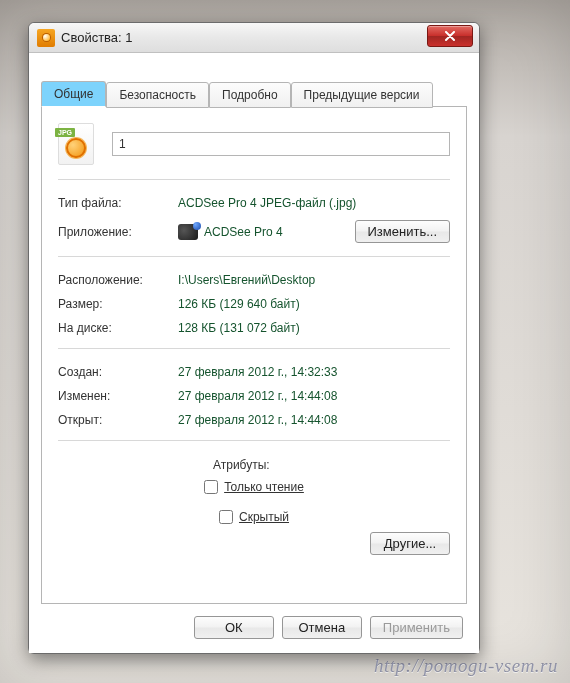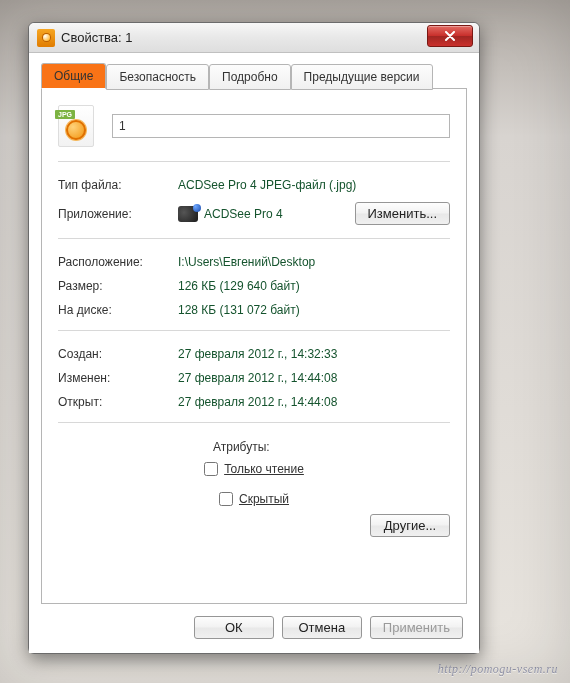"Общие" .tab.active { background: #f97316 -> #7dd3fc; margin-top: none -> 18px }
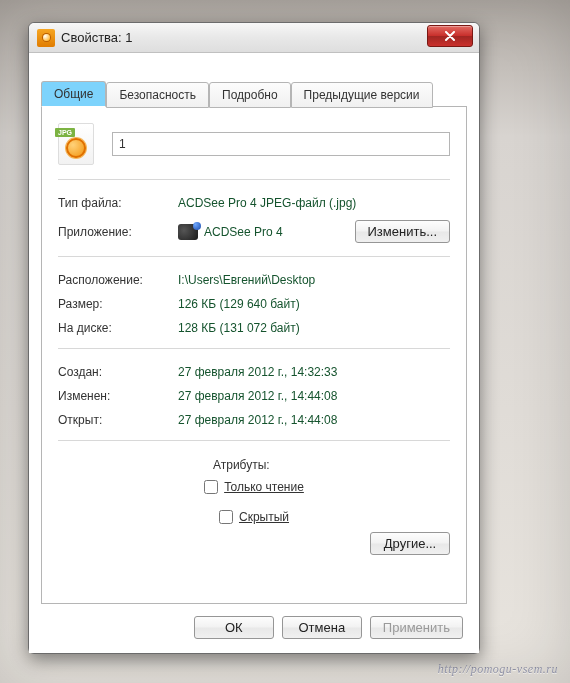"http://pomogu-vsem.ru" .watermark { font-size: 12px -> 19px }
